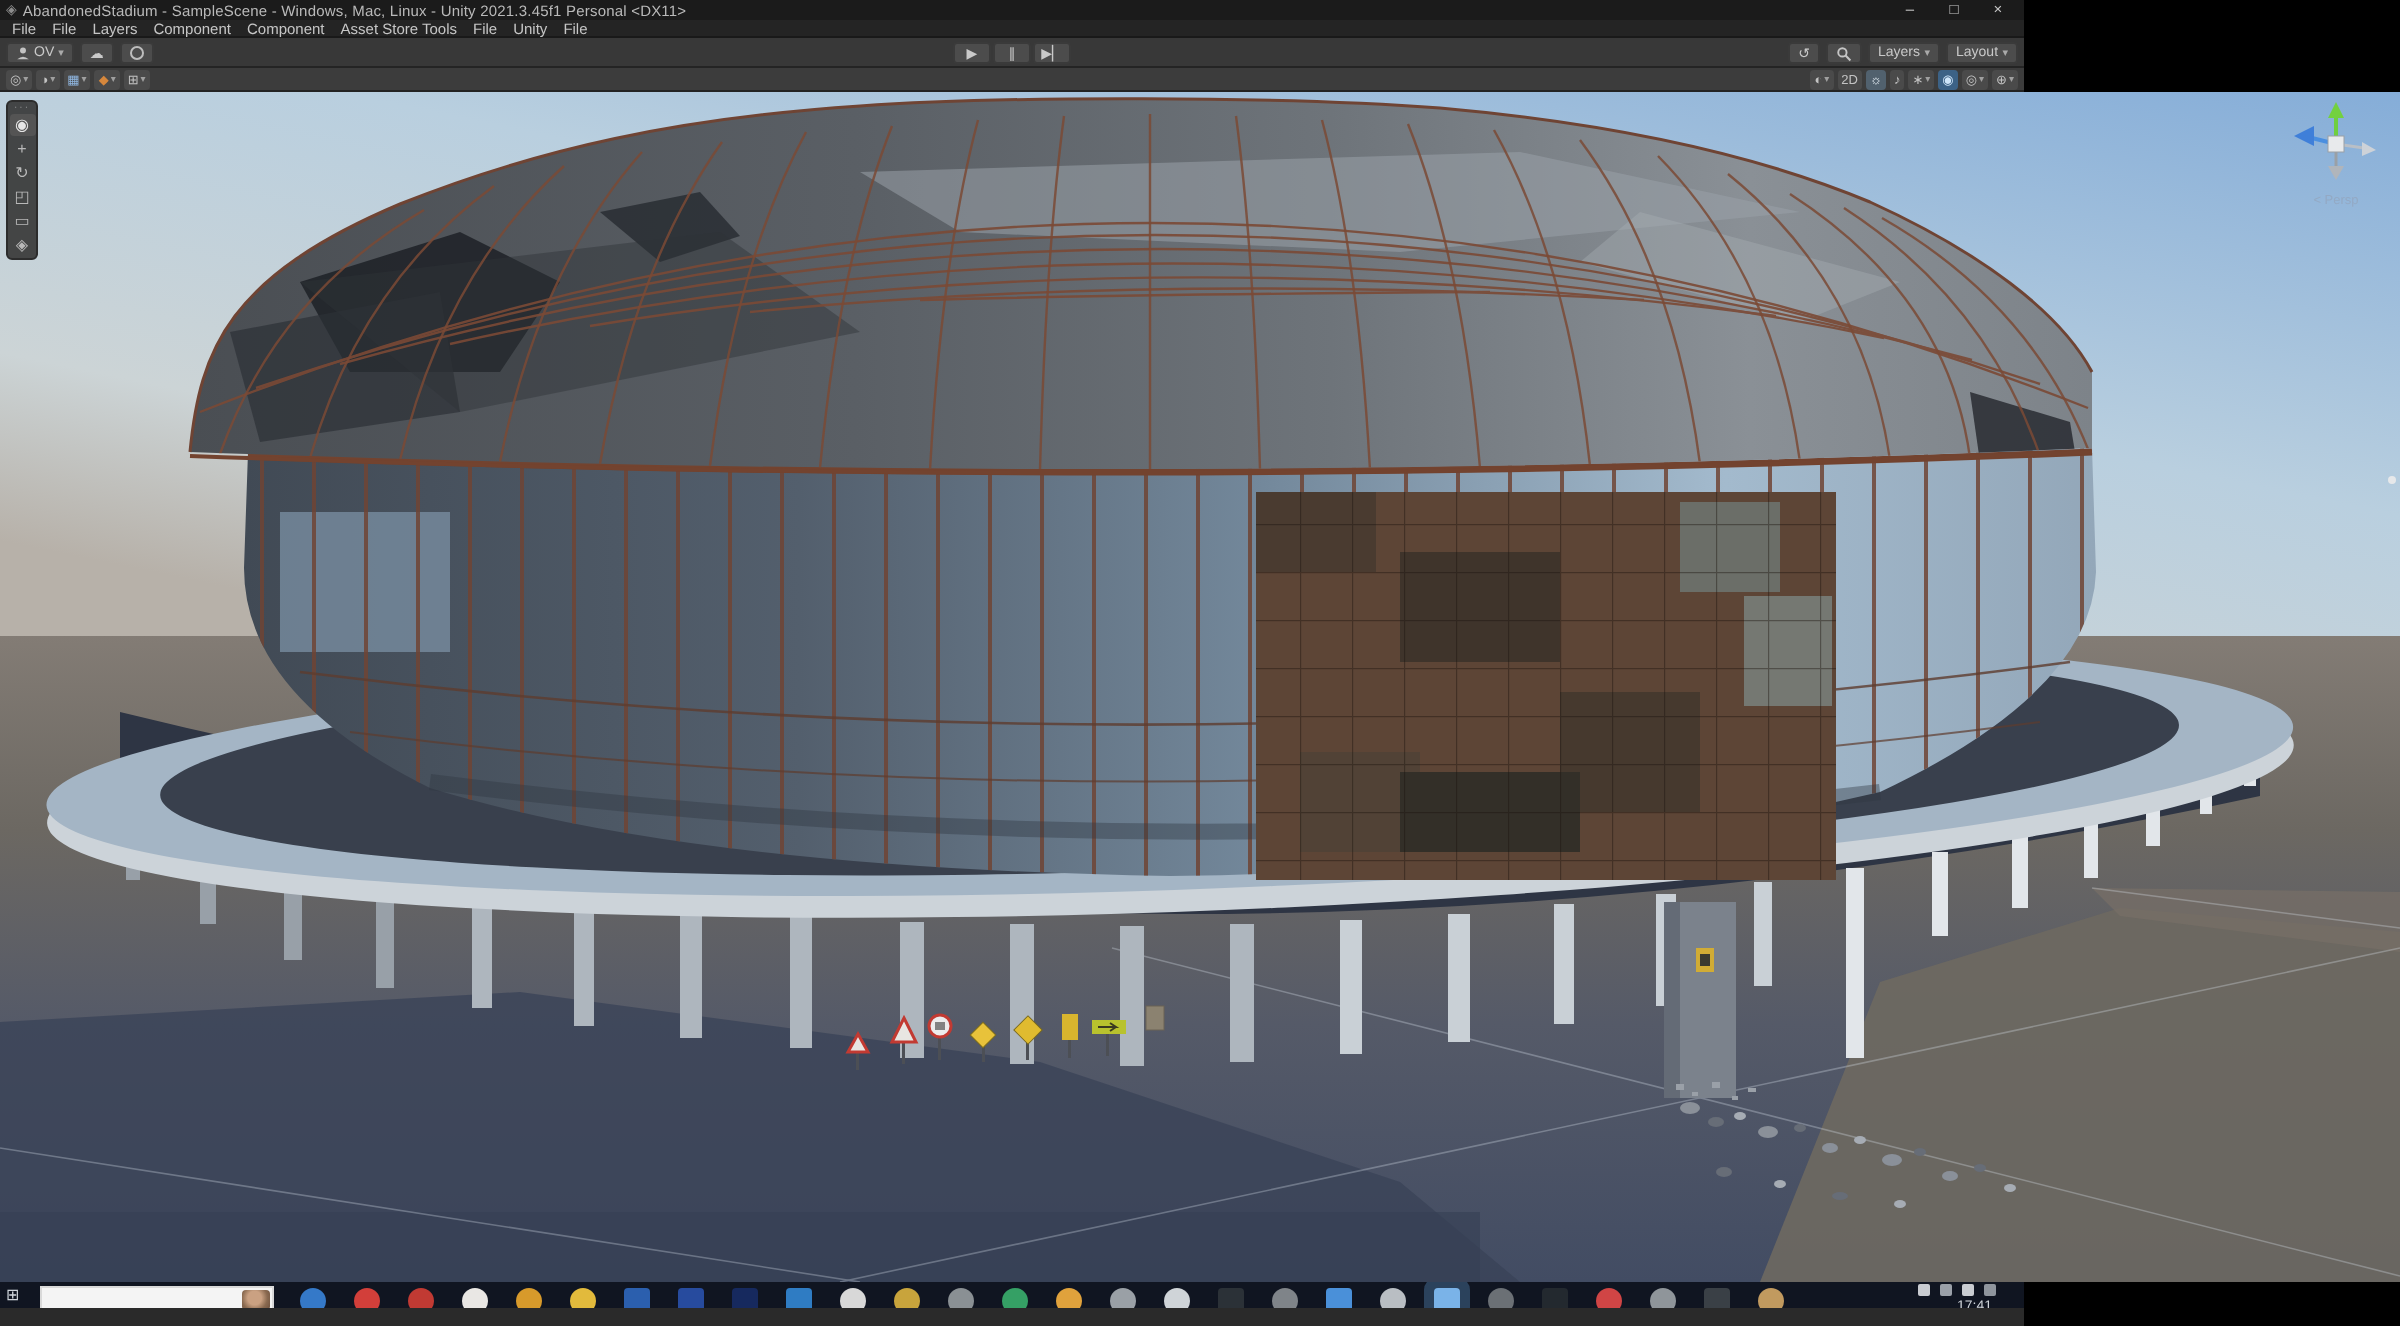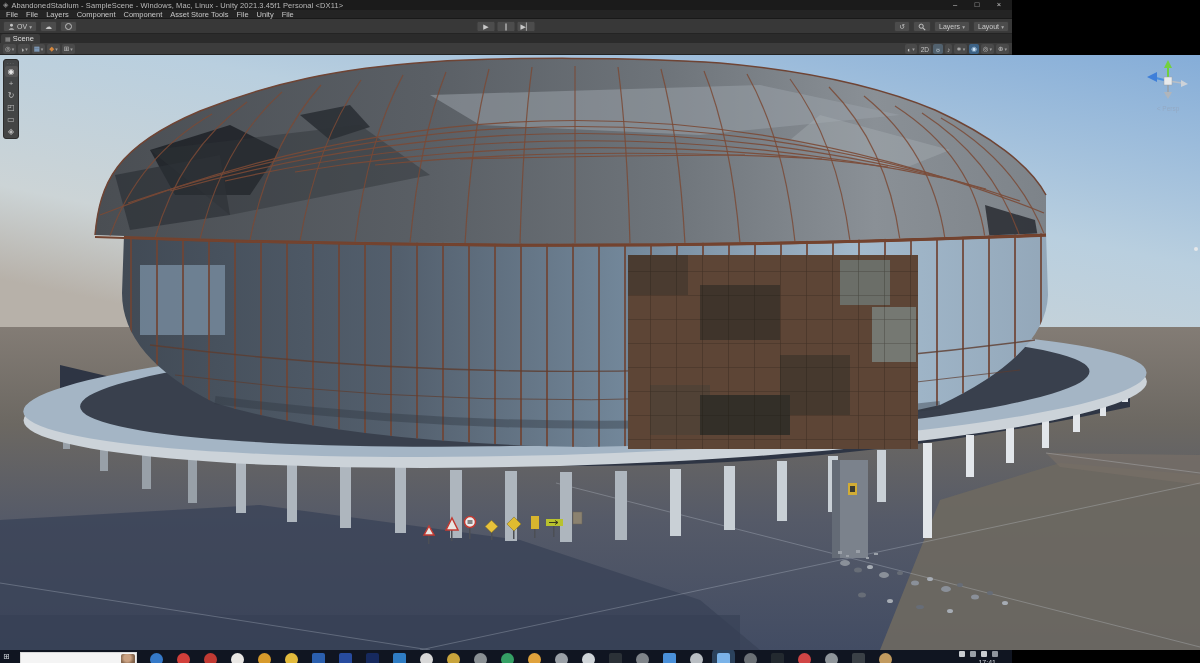"Scene" div.tabbar { html: <div> <div> <span>▦</span> <span>Scene</span> </div> </div> -> none }
